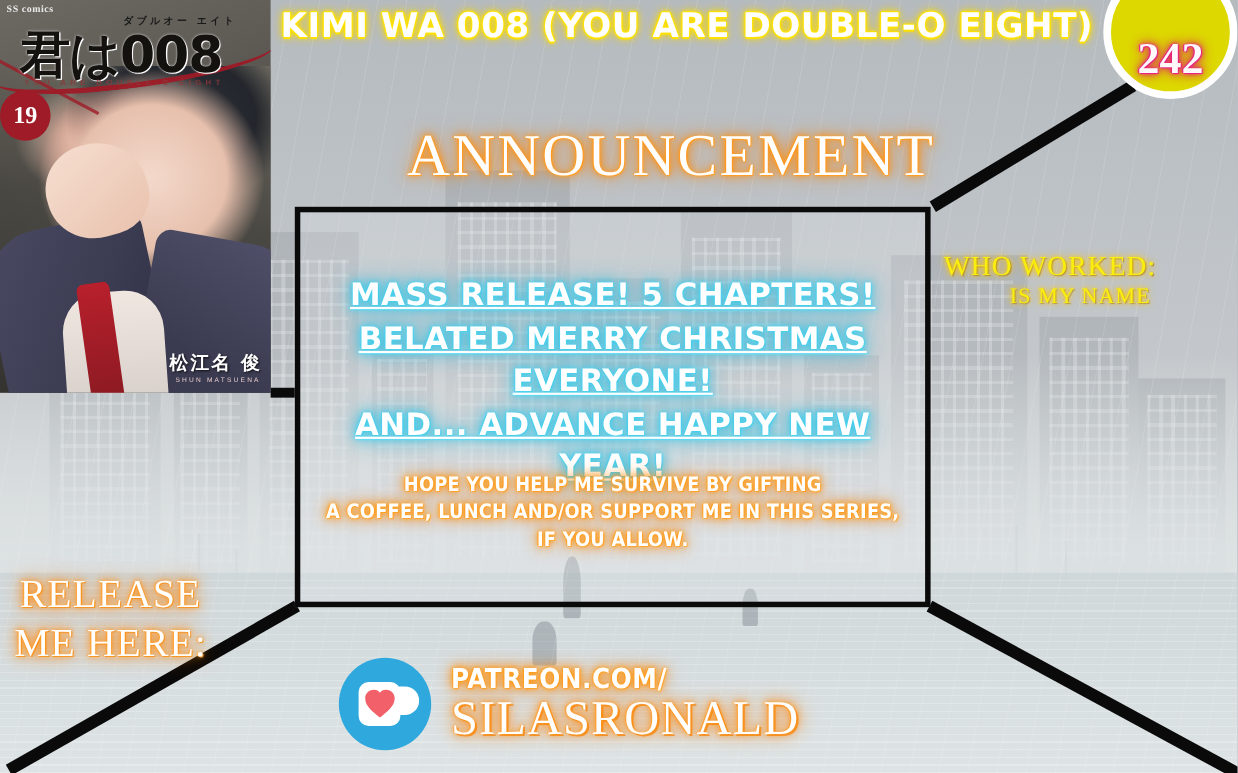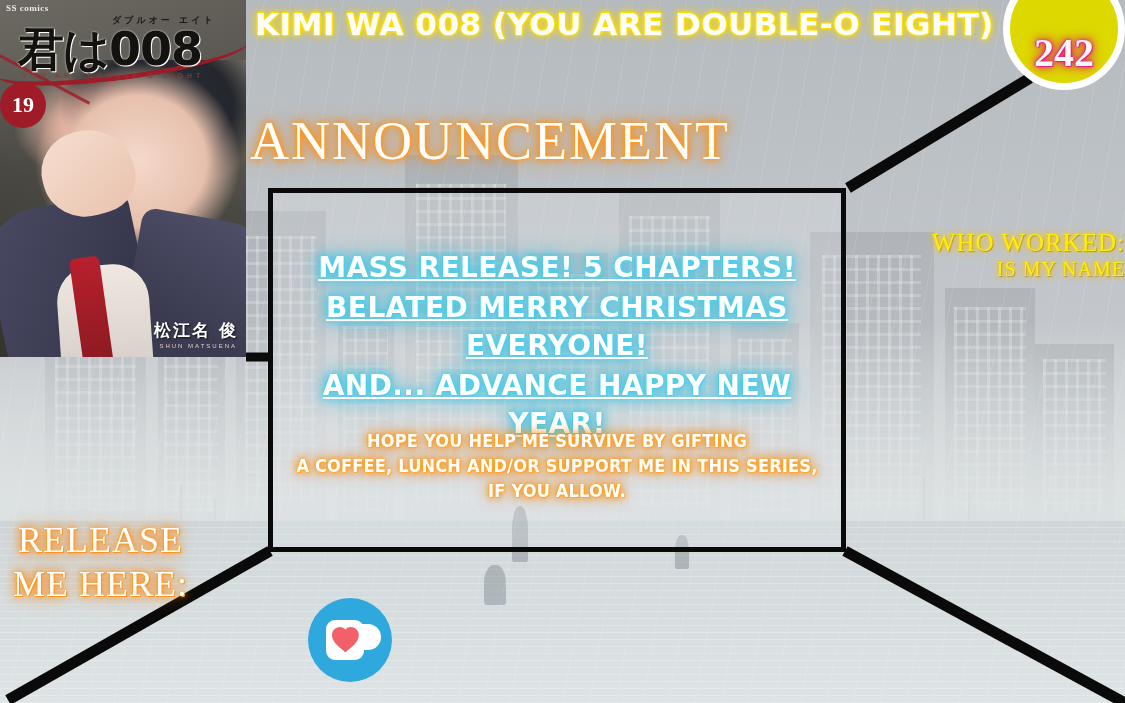"ANNOUNCEMENT" #announcement-title { text-align: left -> right }
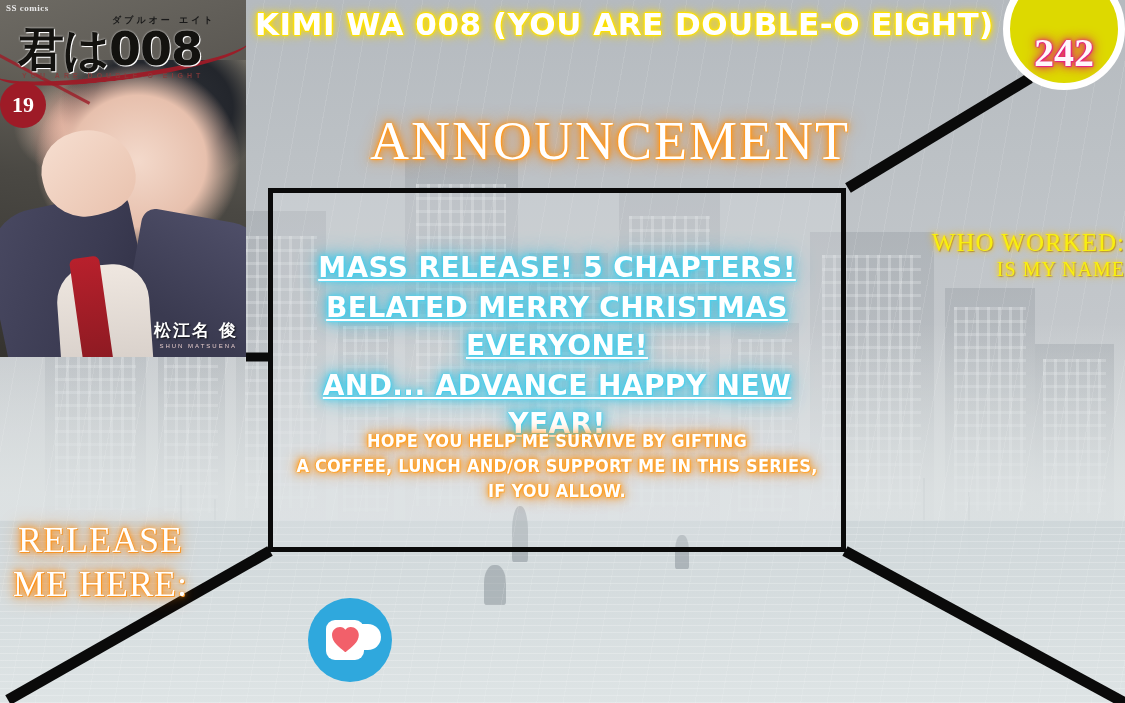"WHO WORKED:" #credits { text-align: right -> left }
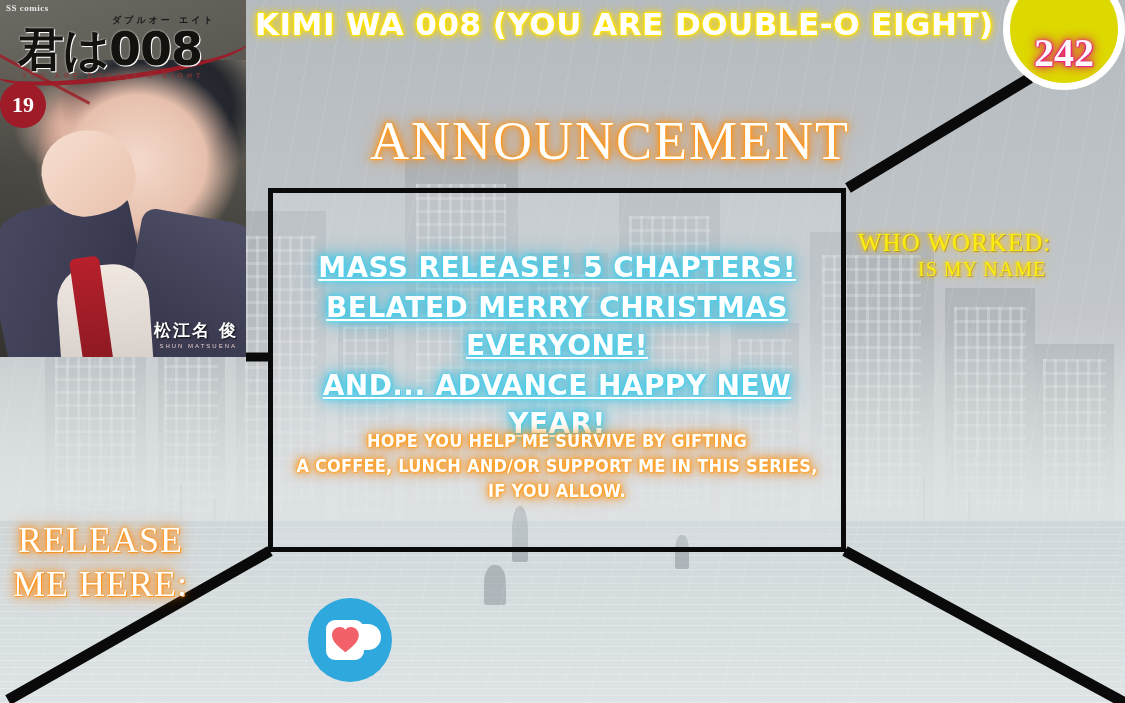"PATREON.COM/" div { html: none -> <div> <div>PATREON.COM/</div> <div>SILASRONALD</div> </div> }
